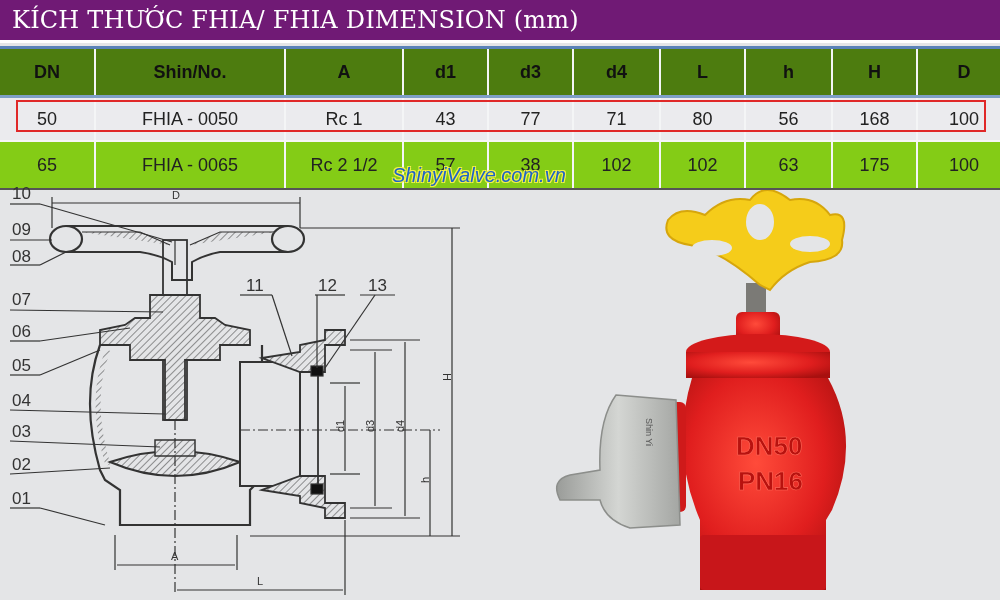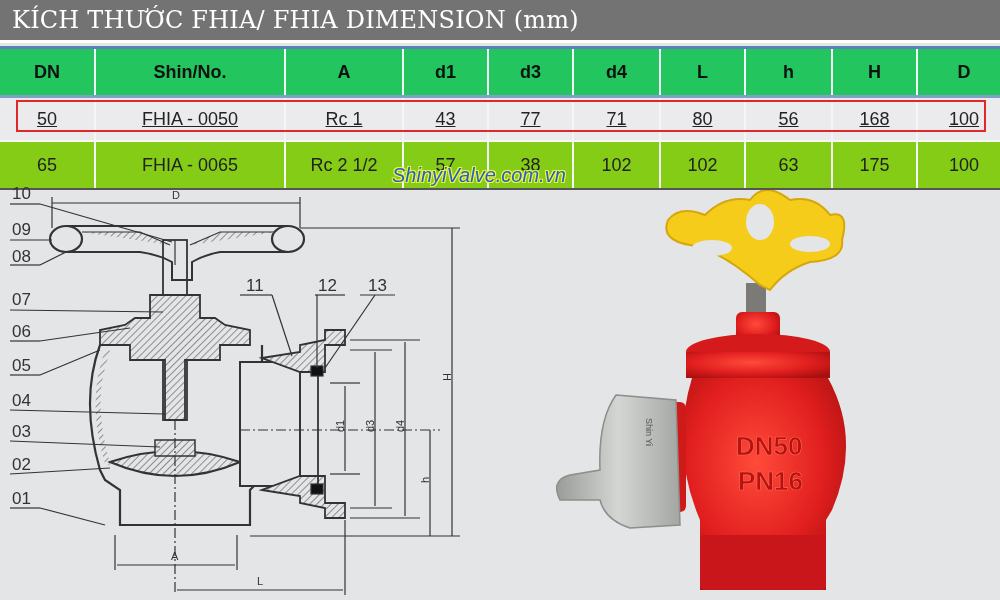"KÍCH THƯỚC FHIA/ FHIA DIMENSION" .title-bar { background: #737373 -> #701a75 }
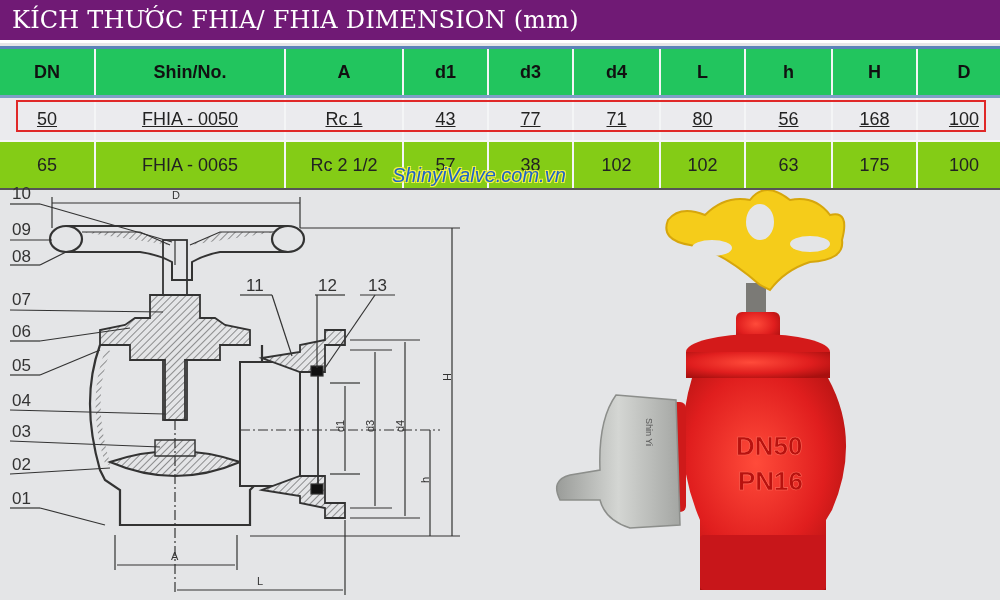"DN" table.dim th { background: #22c55e -> #4d7c0f }
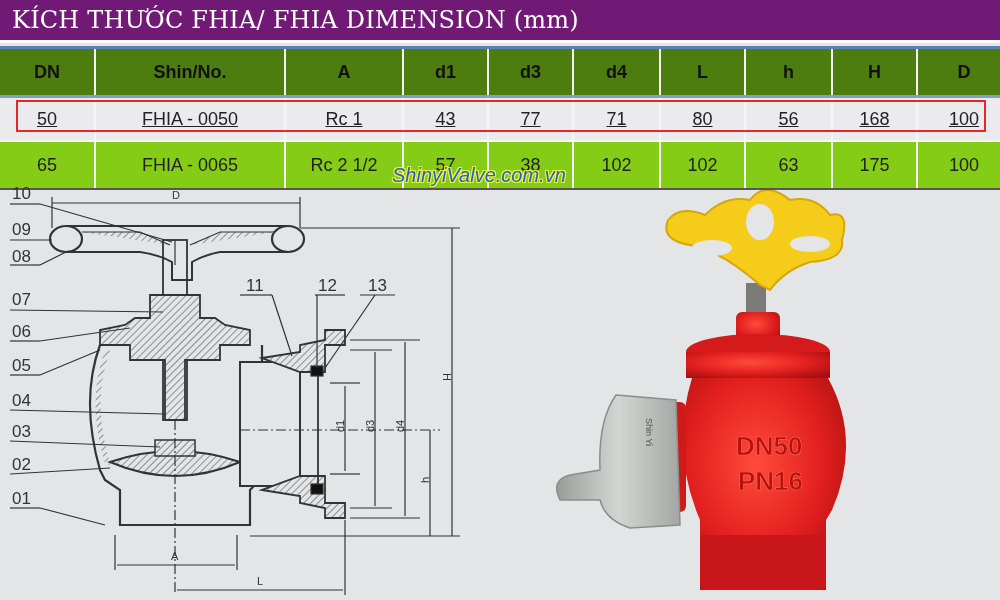"50" table.dim tr.row1 td { text-decoration: underline -> none }
